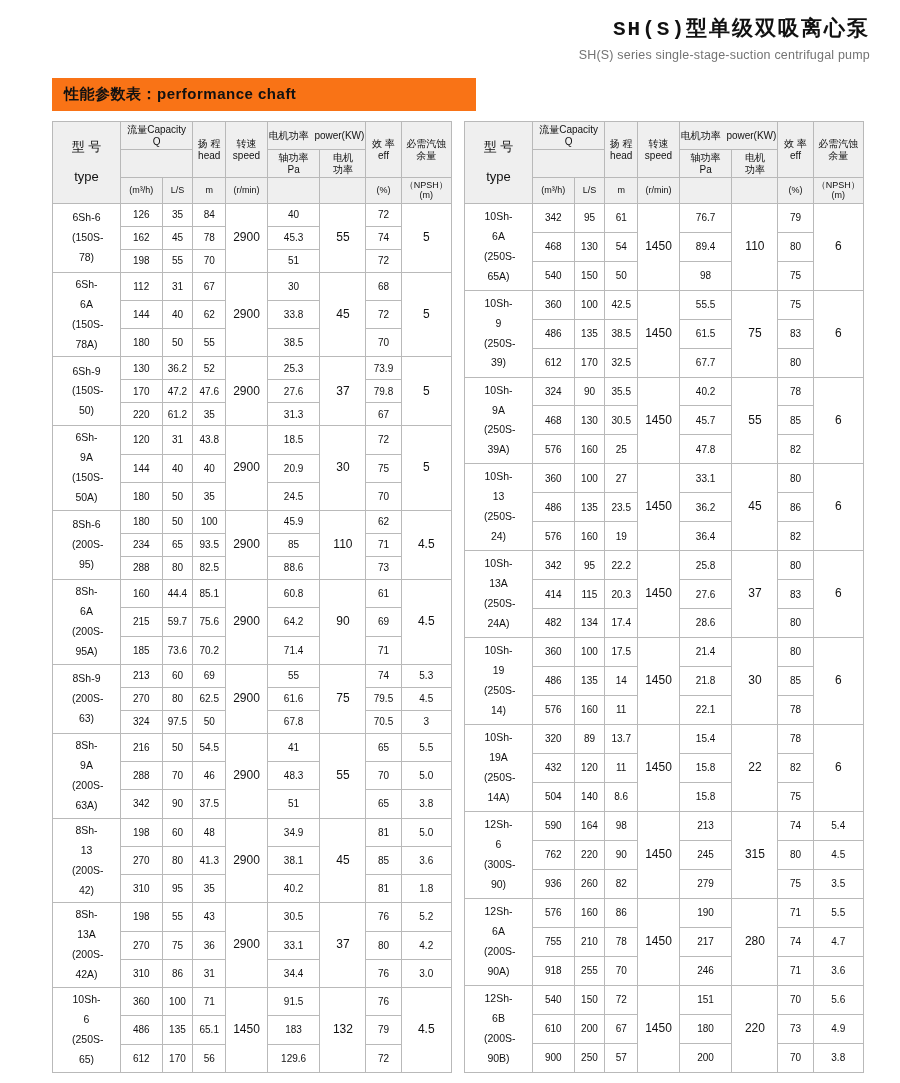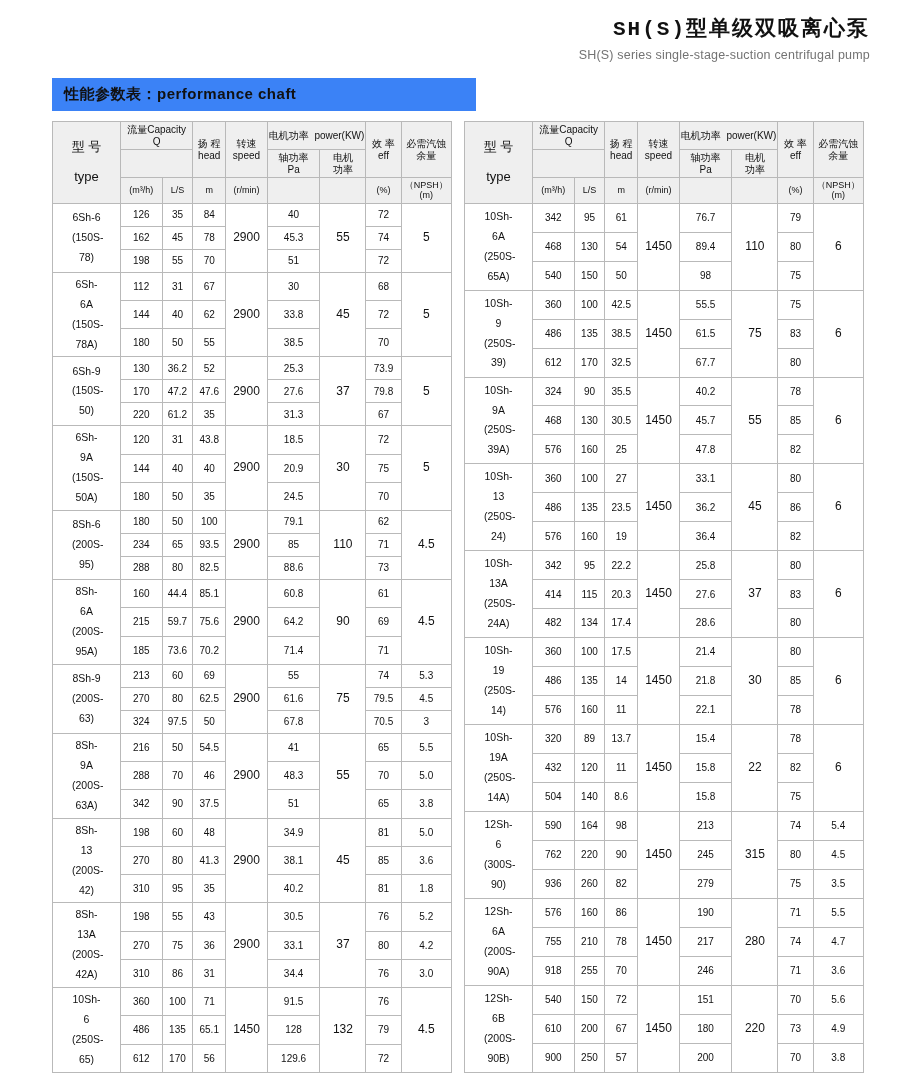"性能参数表：performance chaft" .section-bar { background: #3b82f6 -> #f97316 }
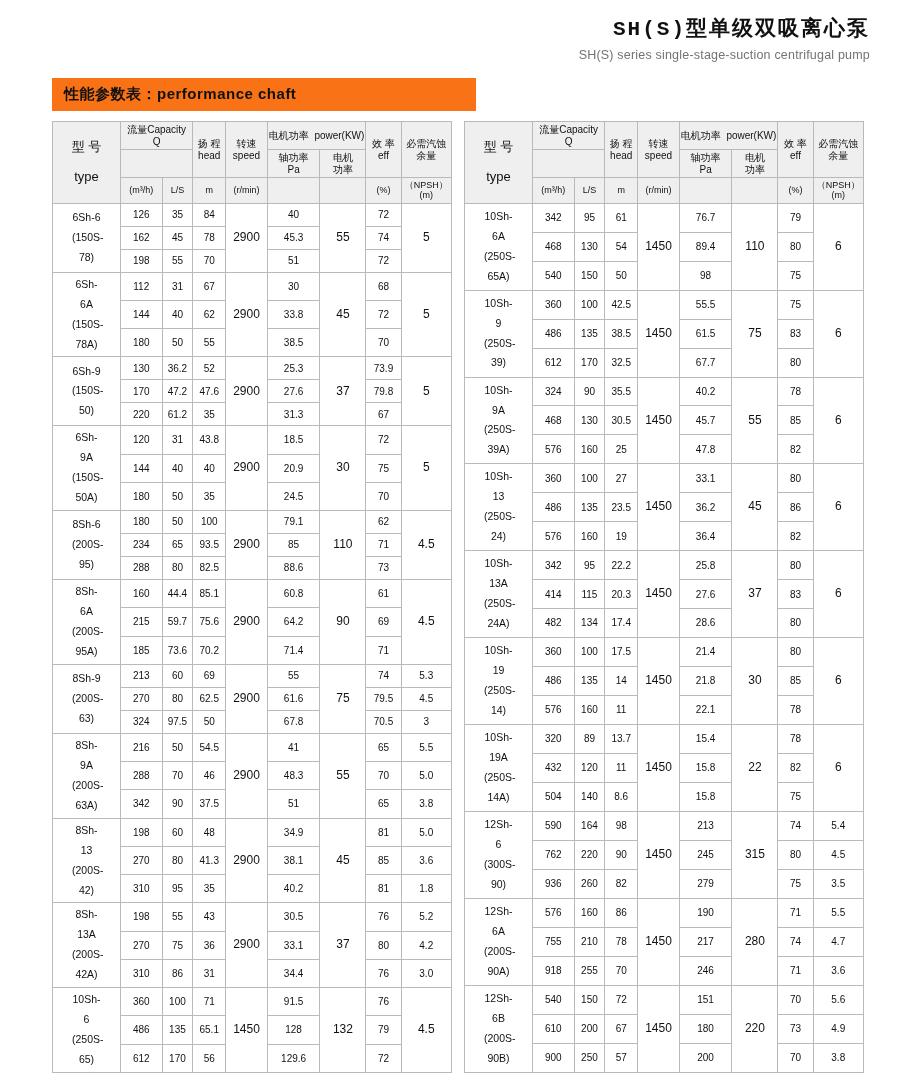"79.1" td.datacell { text: 79.1 -> 45.9 }
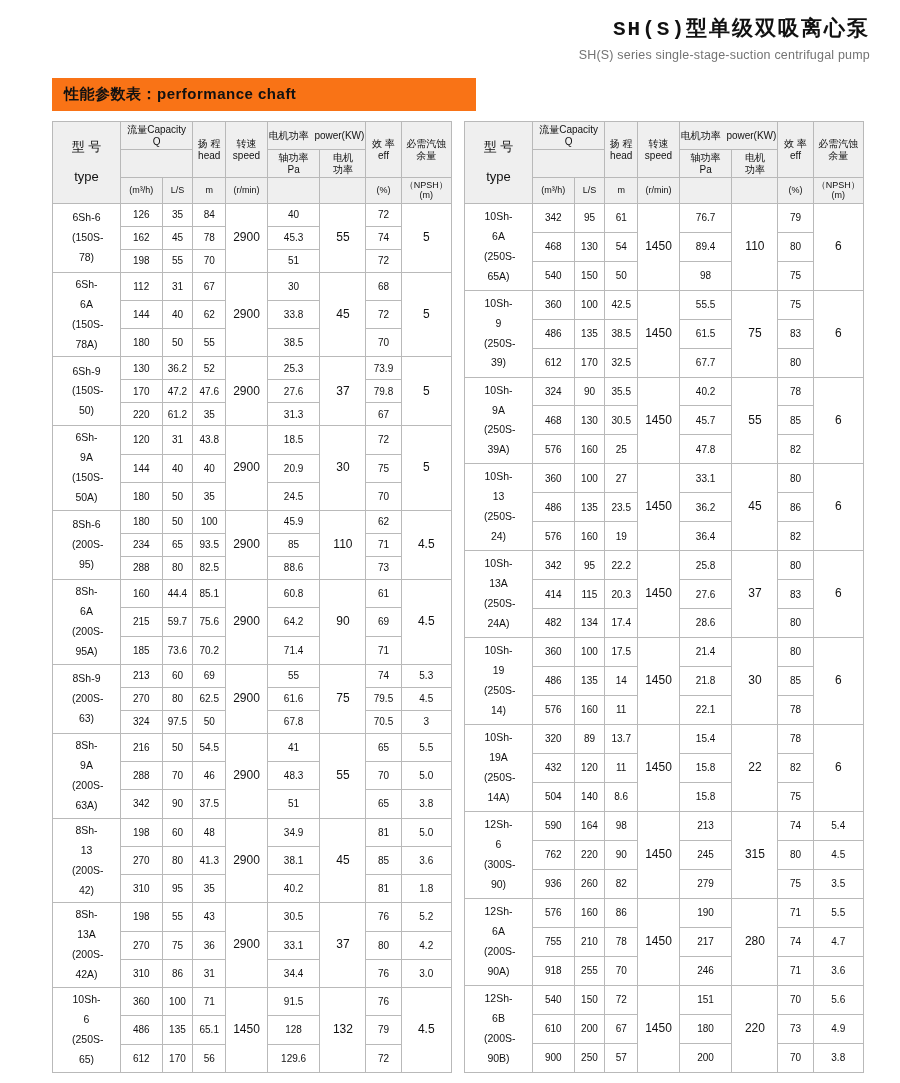"128" td.datacell { text: 128 -> 183 }
